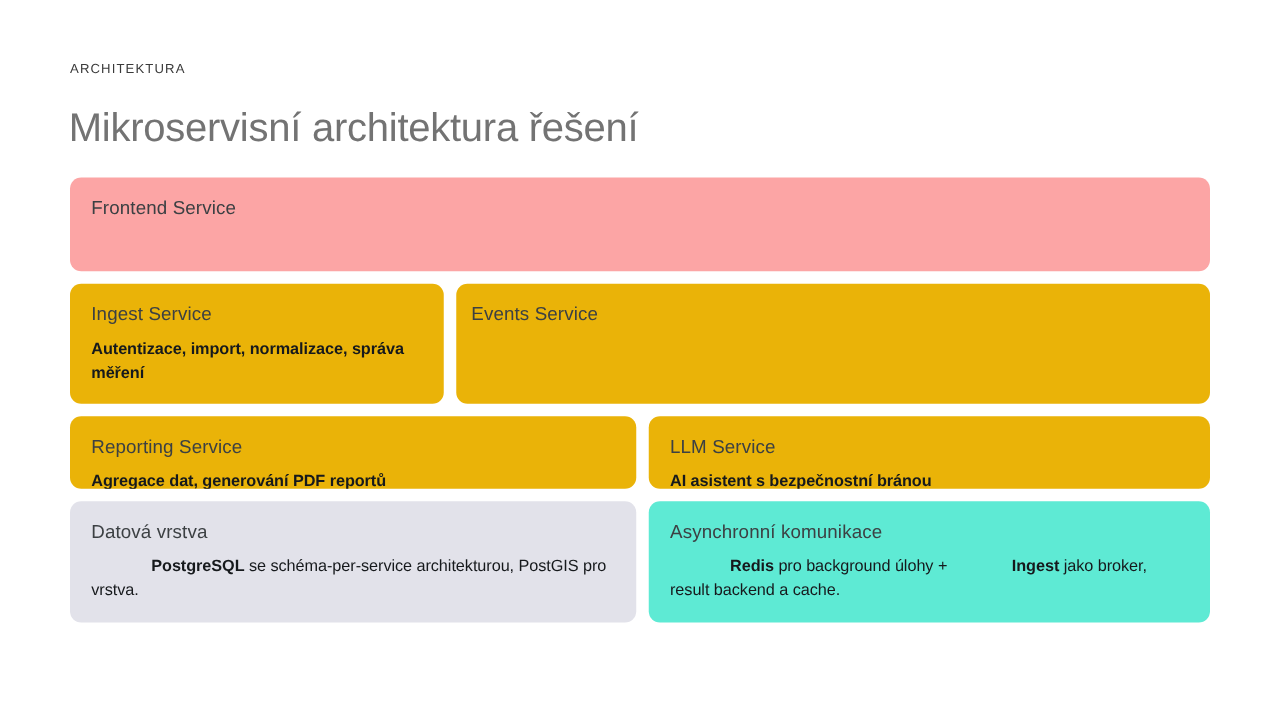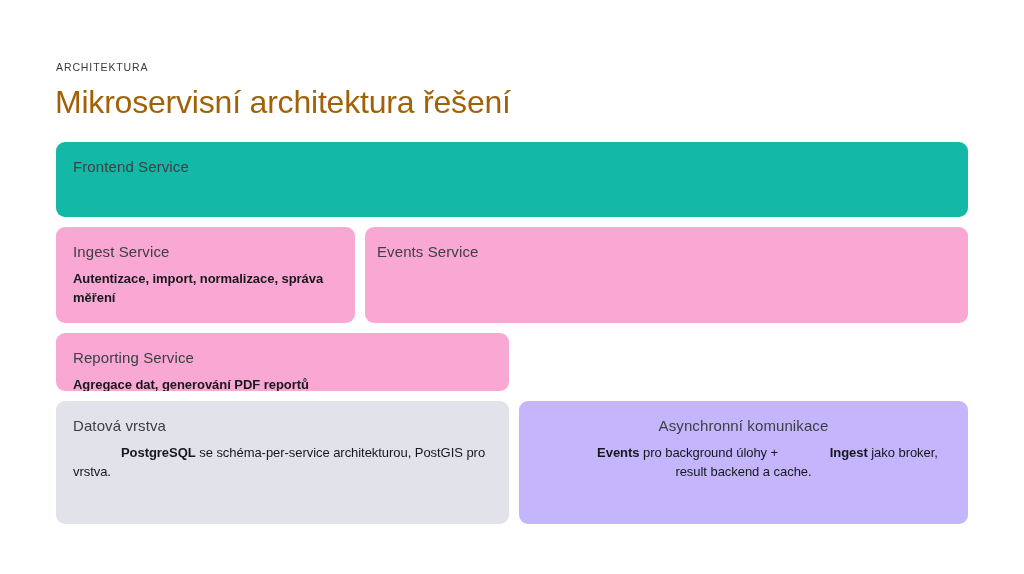"ARCHITEKTURA" .eyebrow { top: 62px -> 50px }
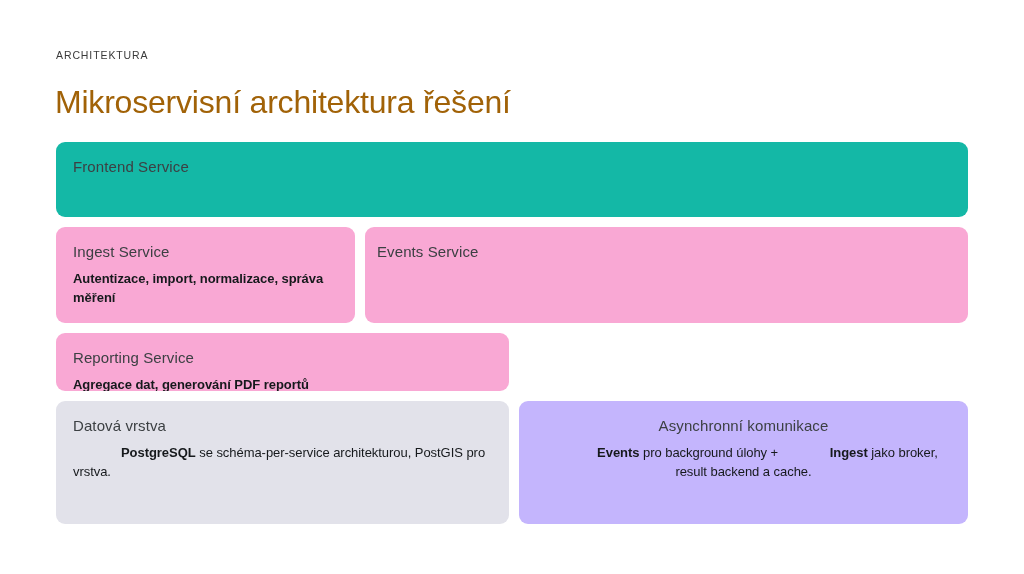"Mikroservisní architektura řešení" .page-title { color: #a16207 -> #737373 }
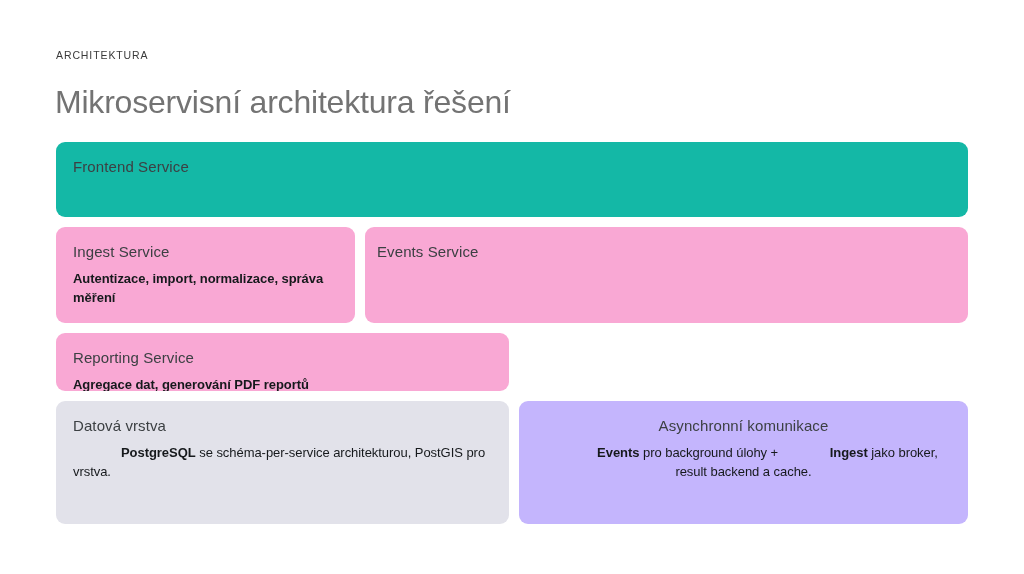"Frontend Service" .c-blue { background: #14b8a6 -> #fca5a5 }
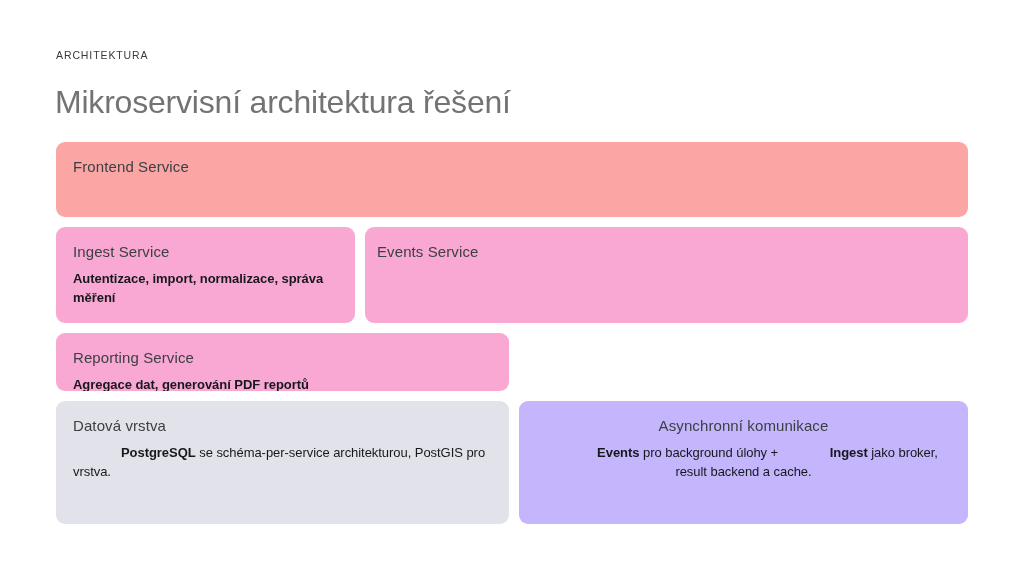"Ingest Service" .c-green { background: #f9a8d4 -> #eab308 }
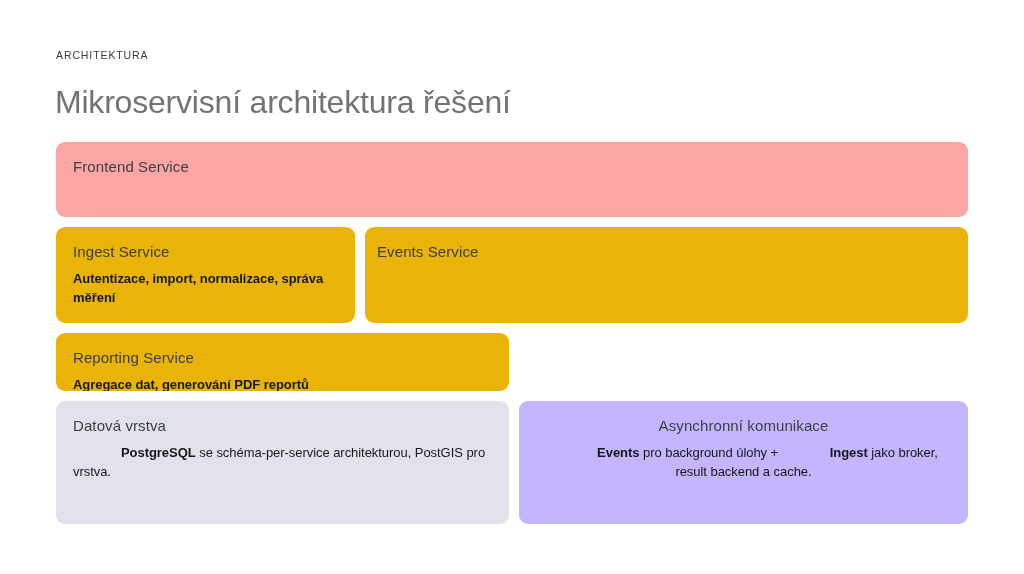"LLM Service" div.card { html: none -> <div> <div>LLM Service</div> <div>AI asistent s bezpečnostní bránou</div> </div> }
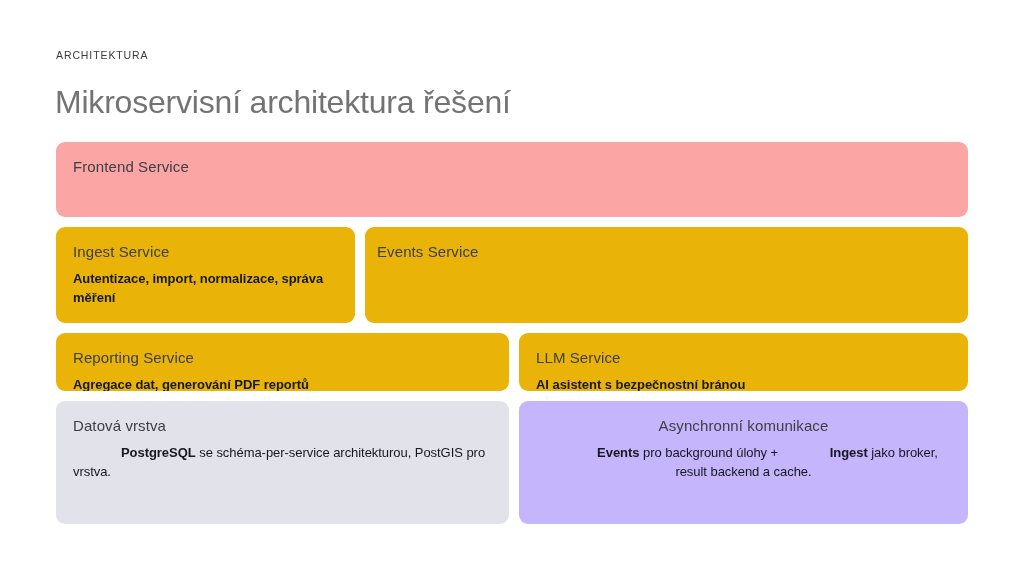"Datová vrstva" .row-4 .card { height: 123px -> 97px }
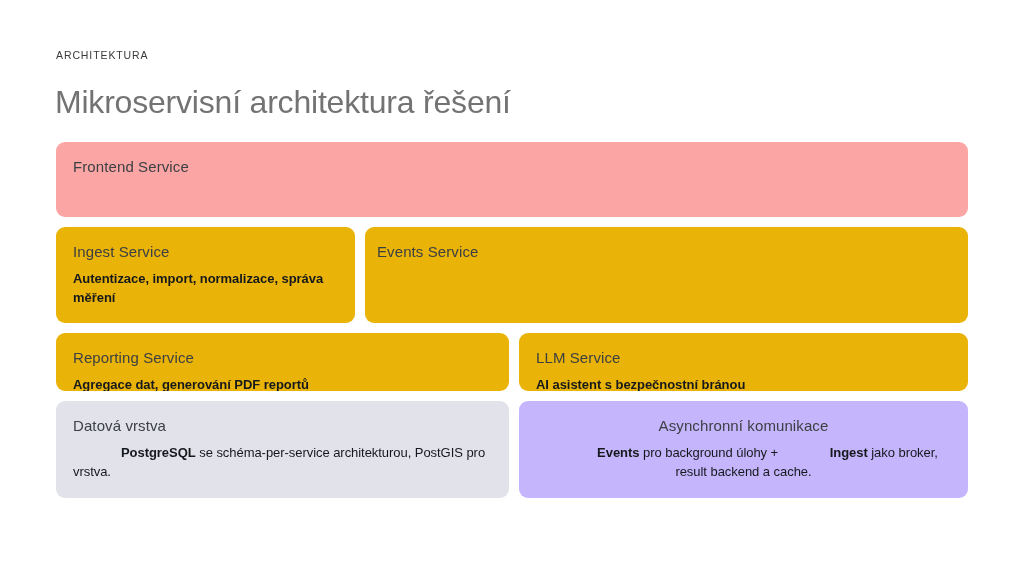"Asynchronní komunikace" .c-red { background: #c4b5fd -> #5eead4; text-align: center -> none }
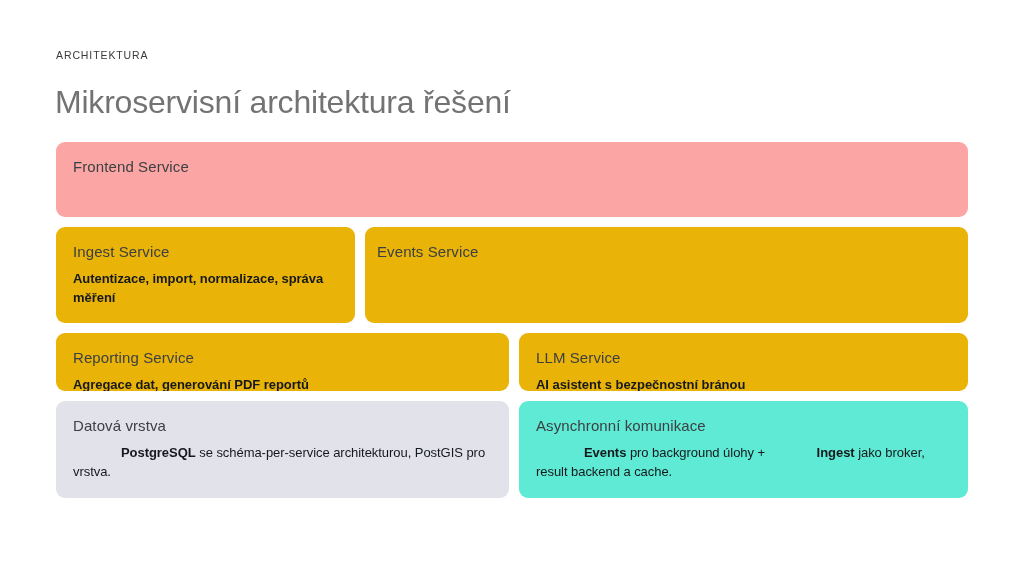"Events" b { text: Events -> Redis }
